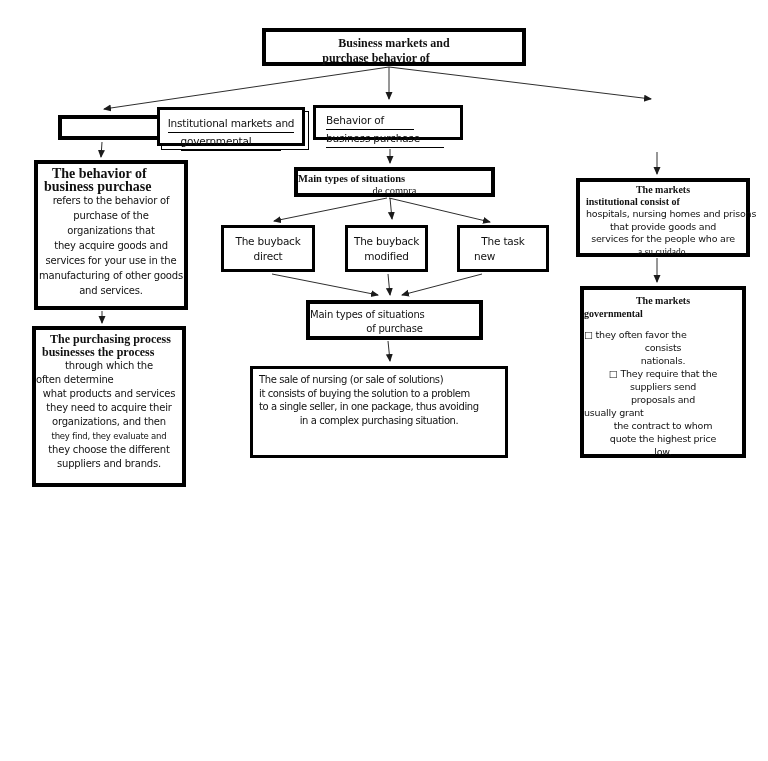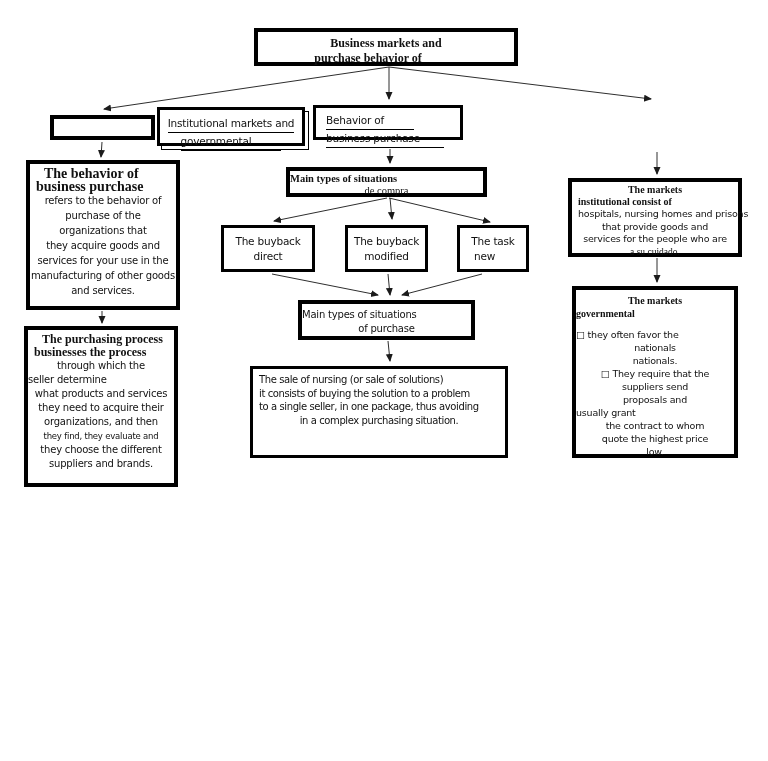"Business markets and" .thick { margin-left: none -> 8px }
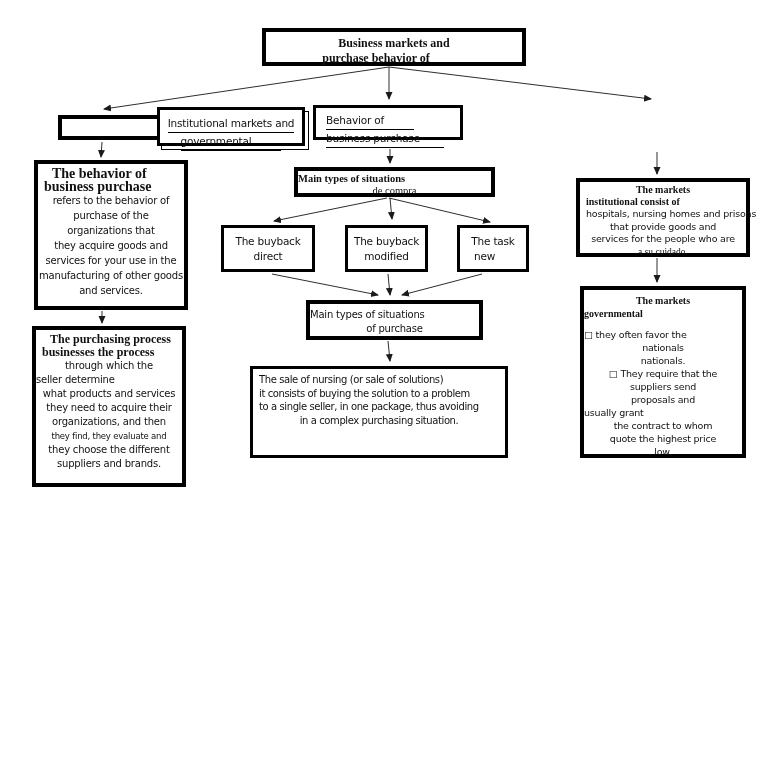"The task" div.box { width: 72px -> 92px }
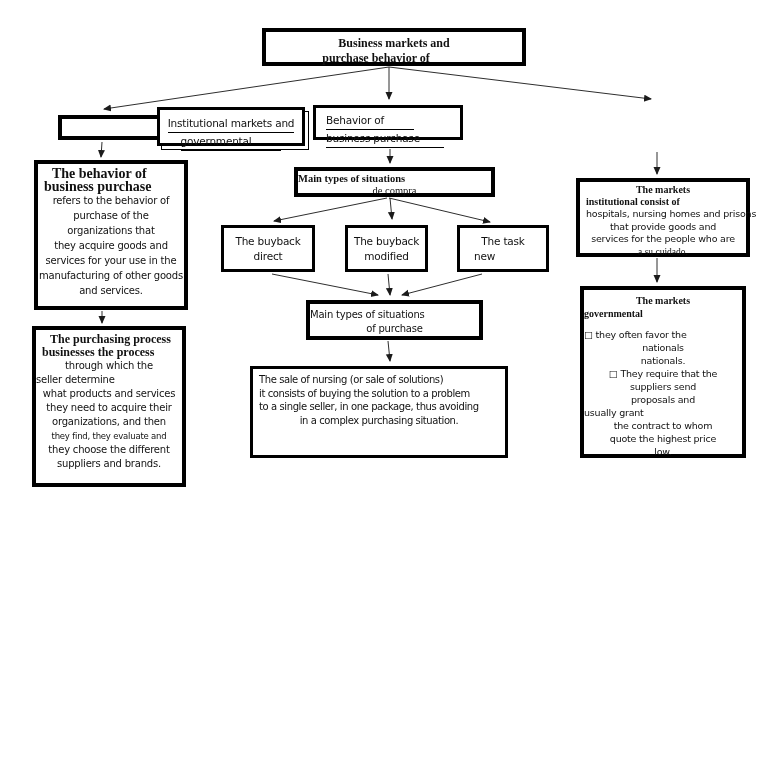"nationals" div.ln { text: nationals -> consists }
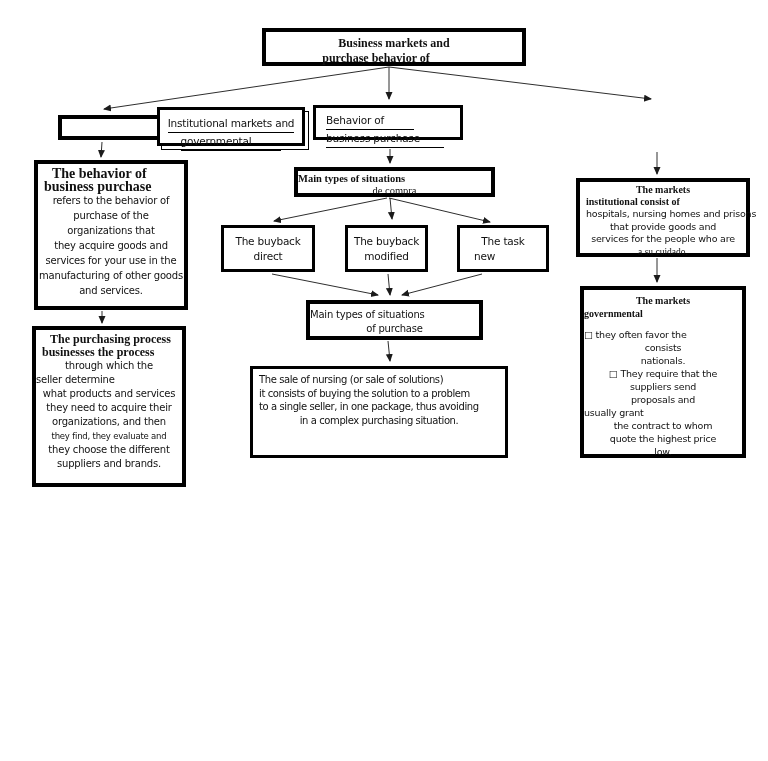"seller determine" div.ln { text: seller -> often }
